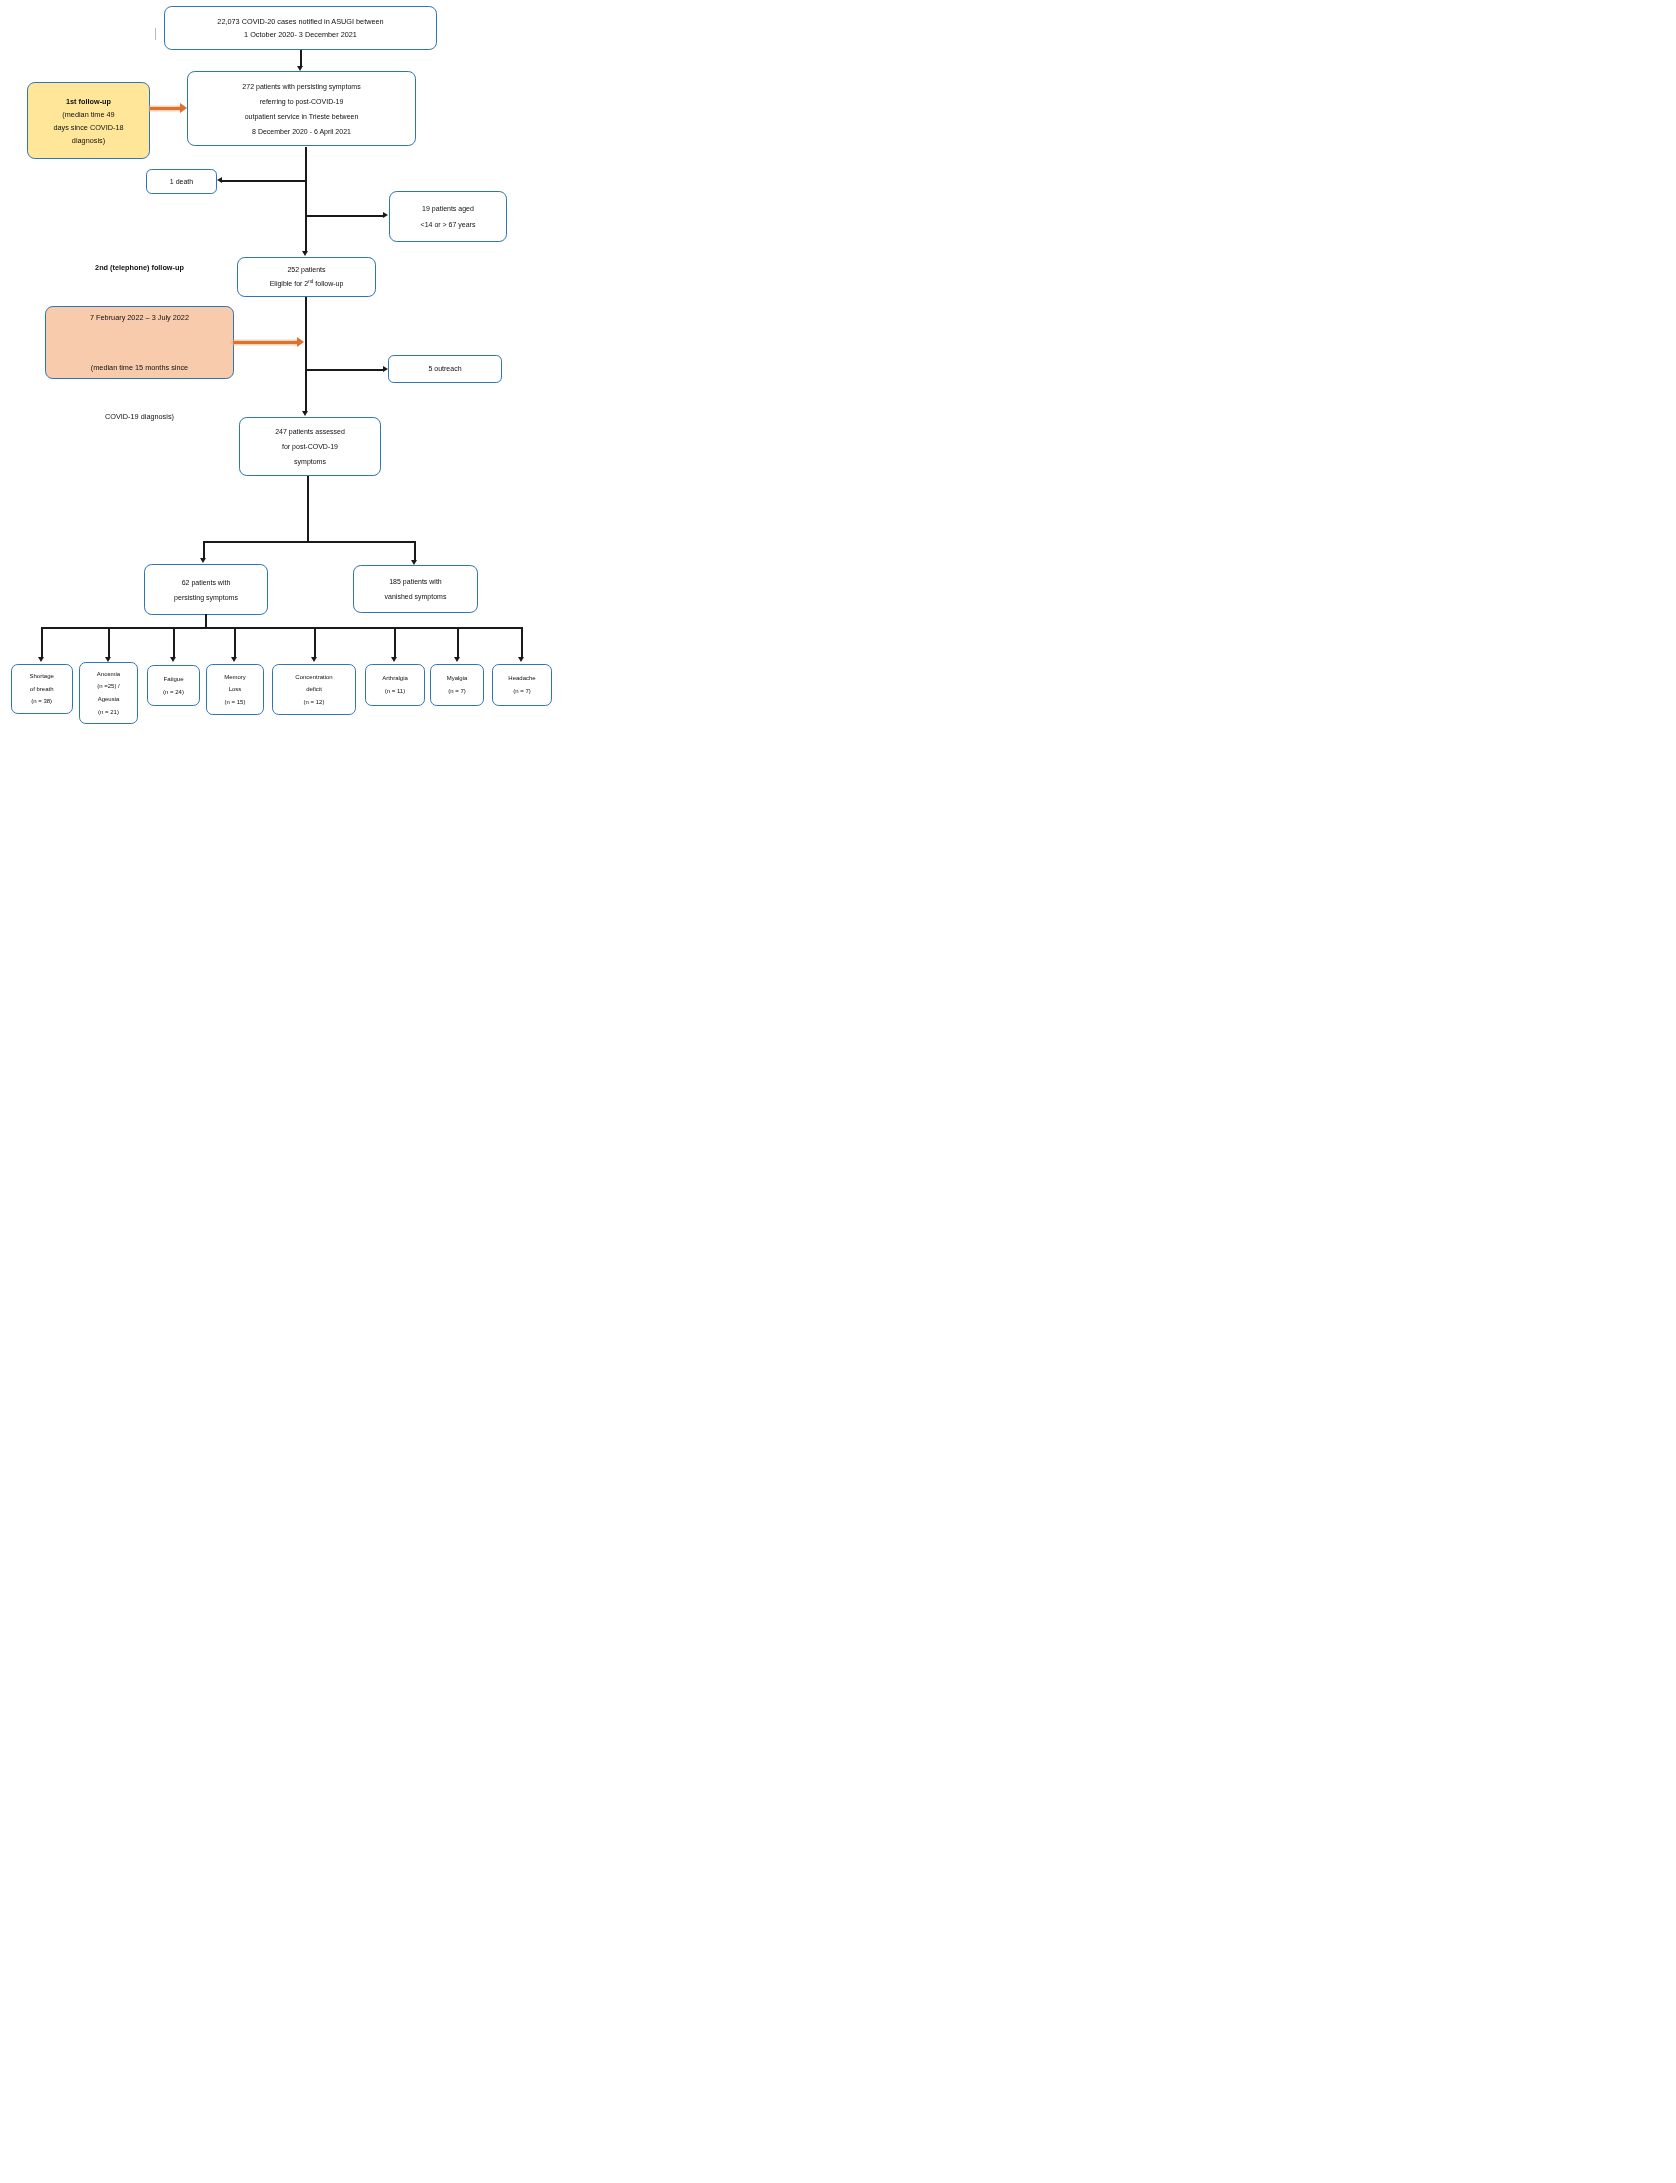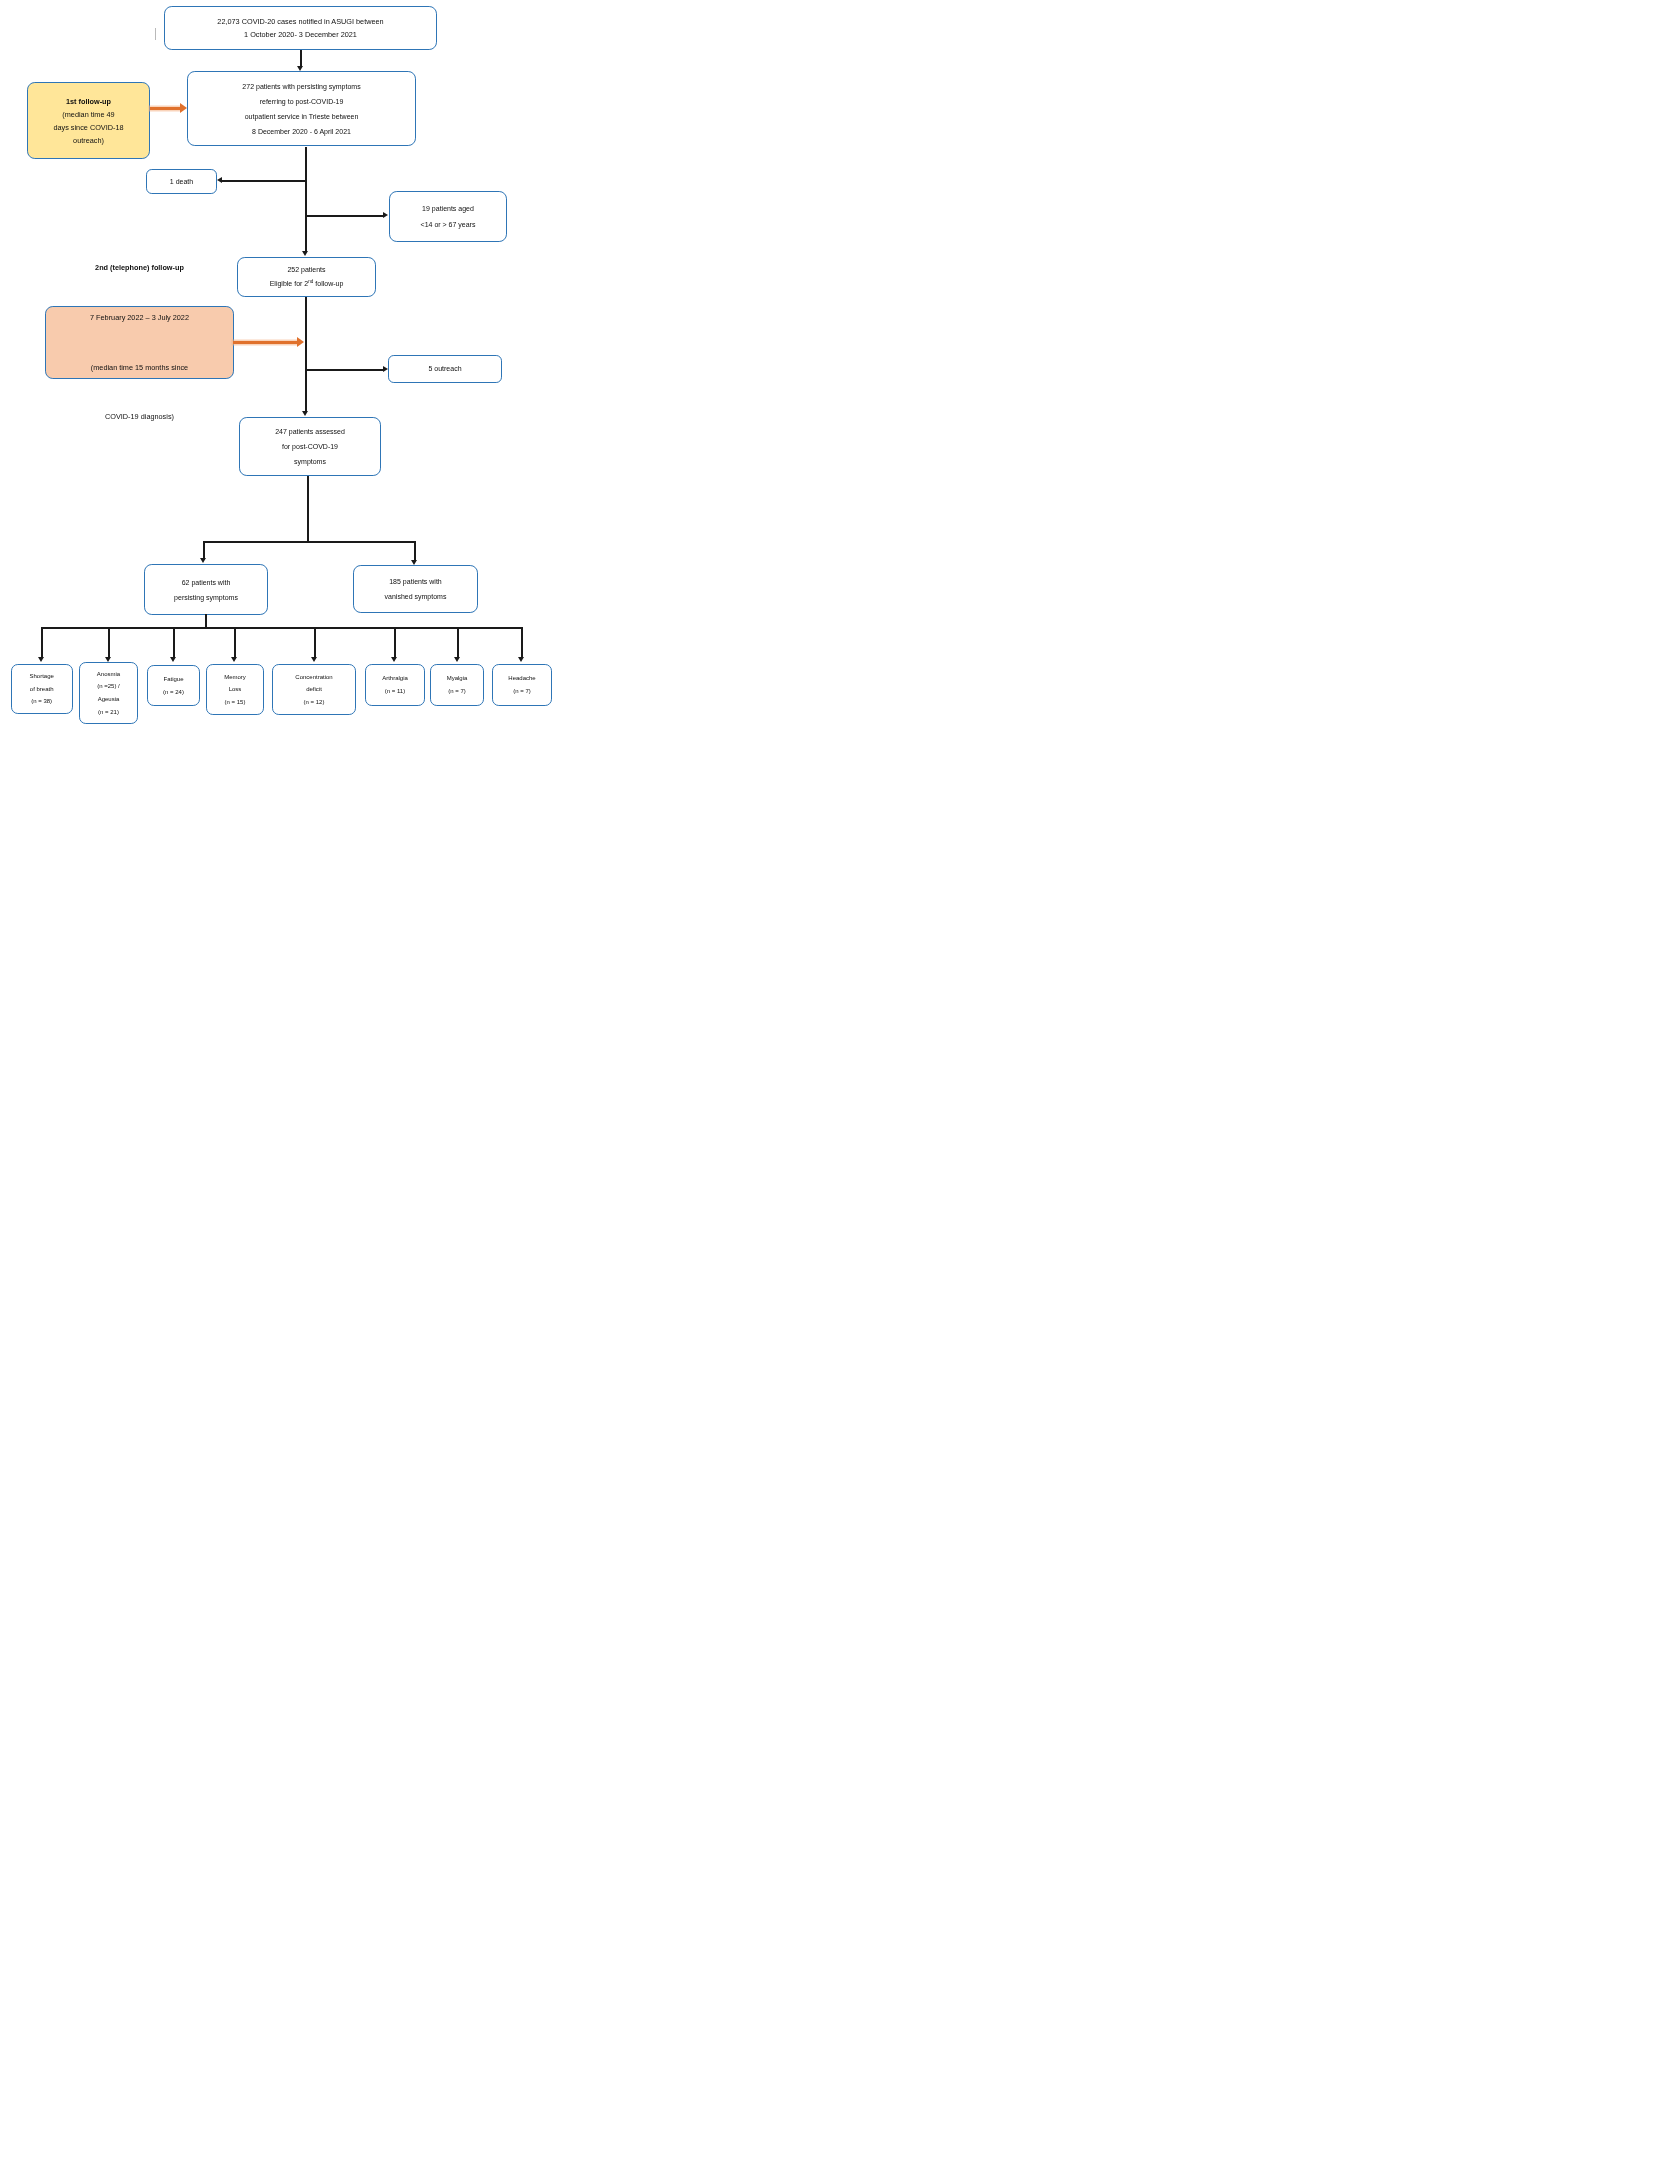"outreach)" div { text: outreach -> diagnosis }
